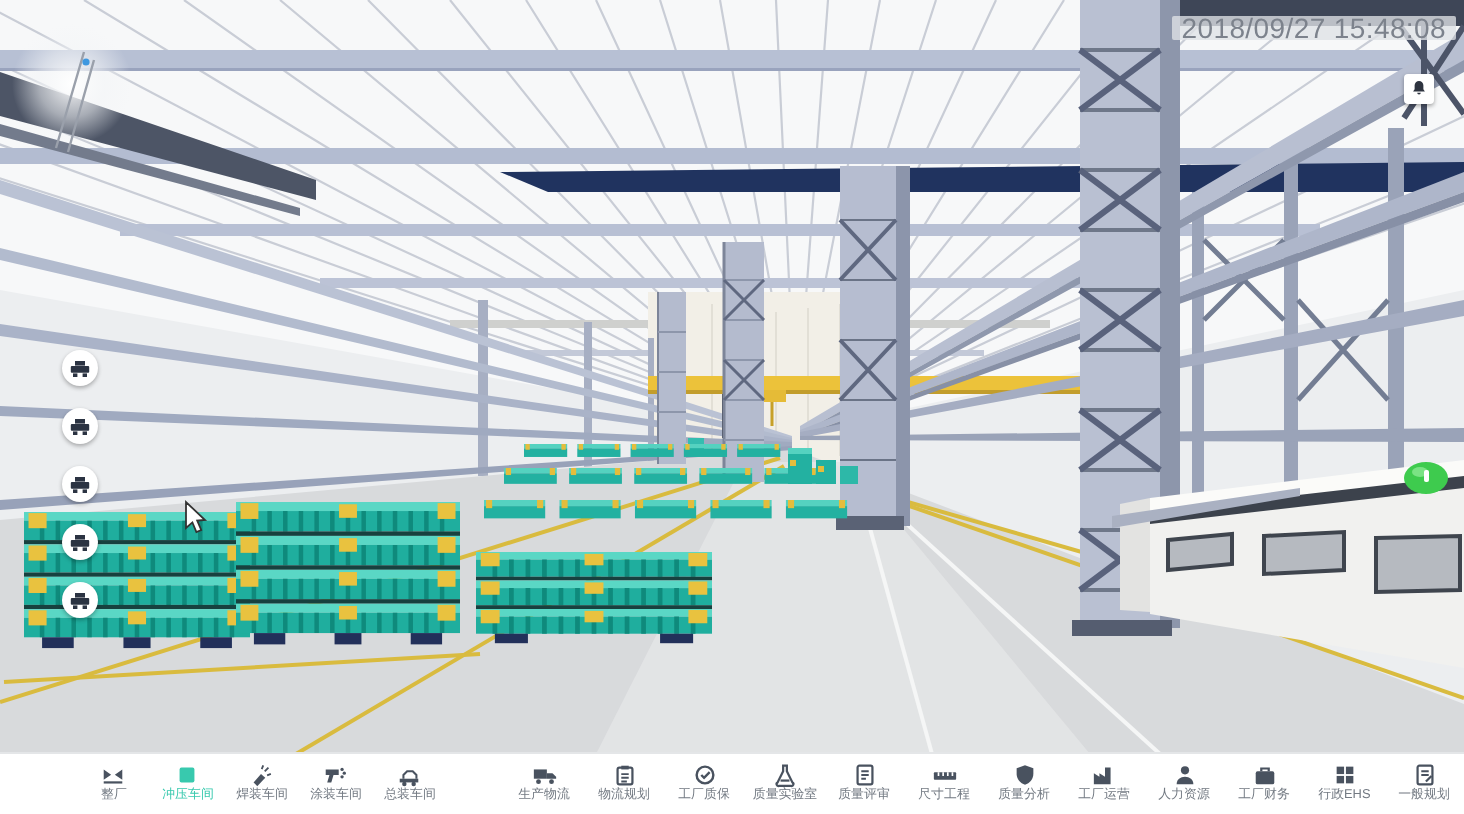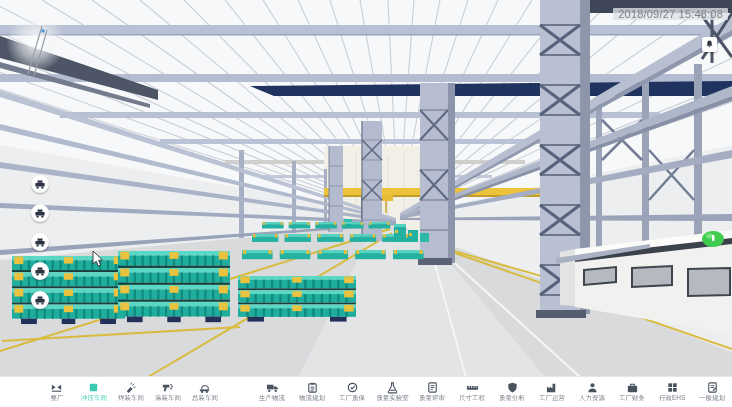"2018/09/27 15:48:08" .timestamp { font-size: 11px -> 14px }
